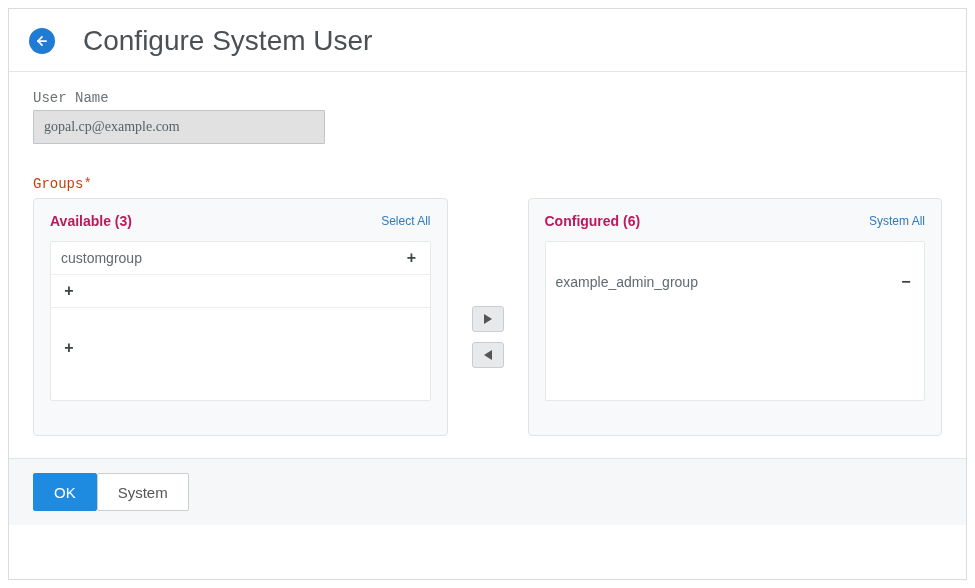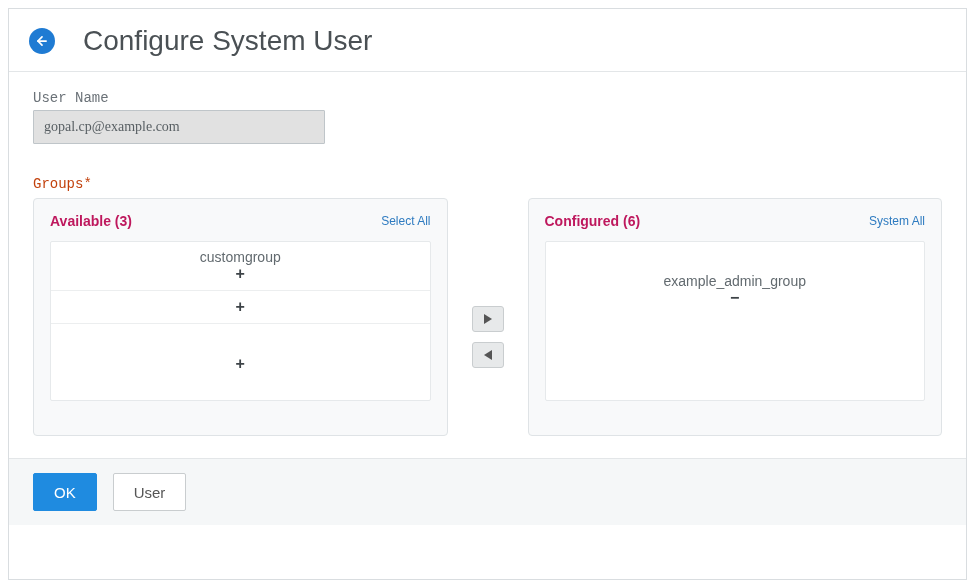"customgroup" .list-item { flex-direction: column -> none }
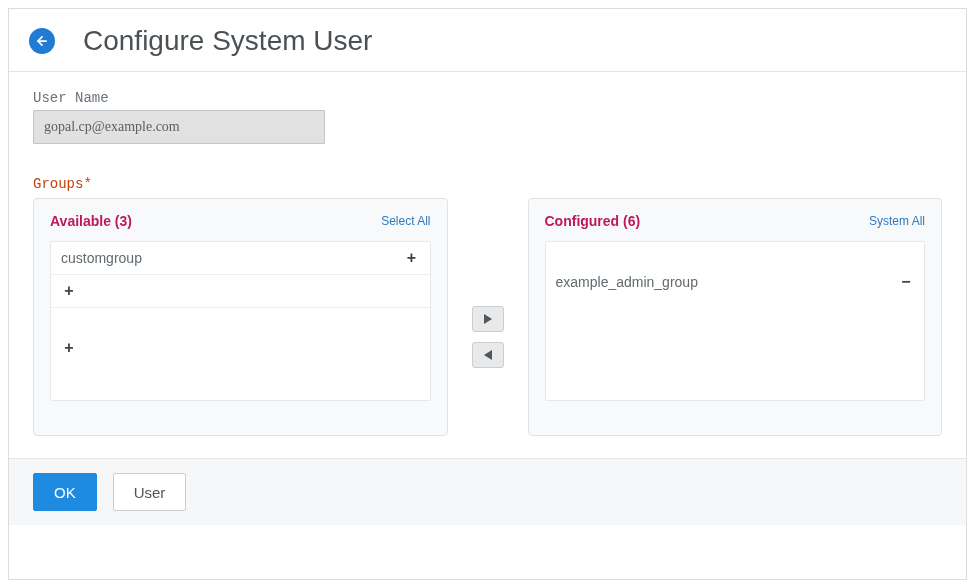"OK" .footer { gap: 16px -> none }
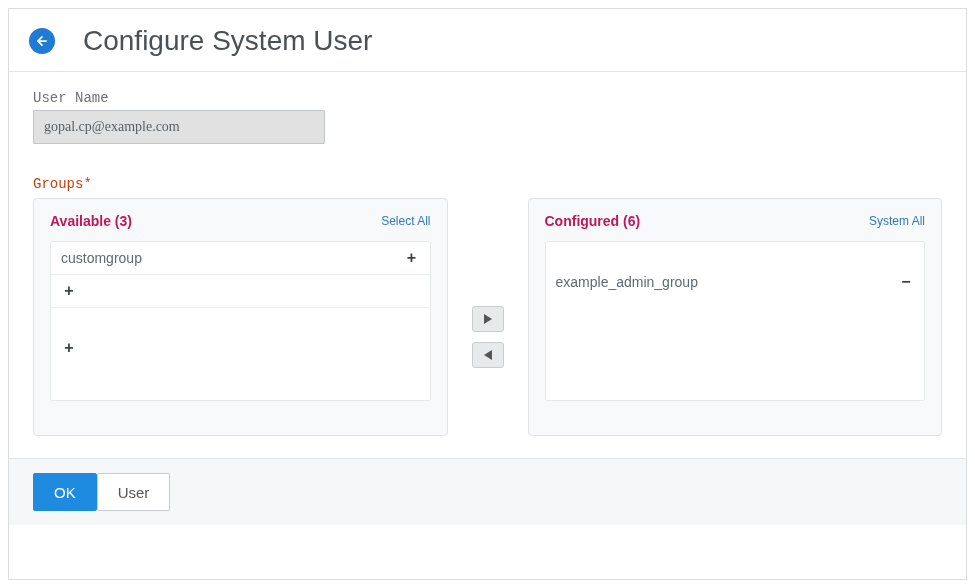"User" div.btn { text: User -> System }
